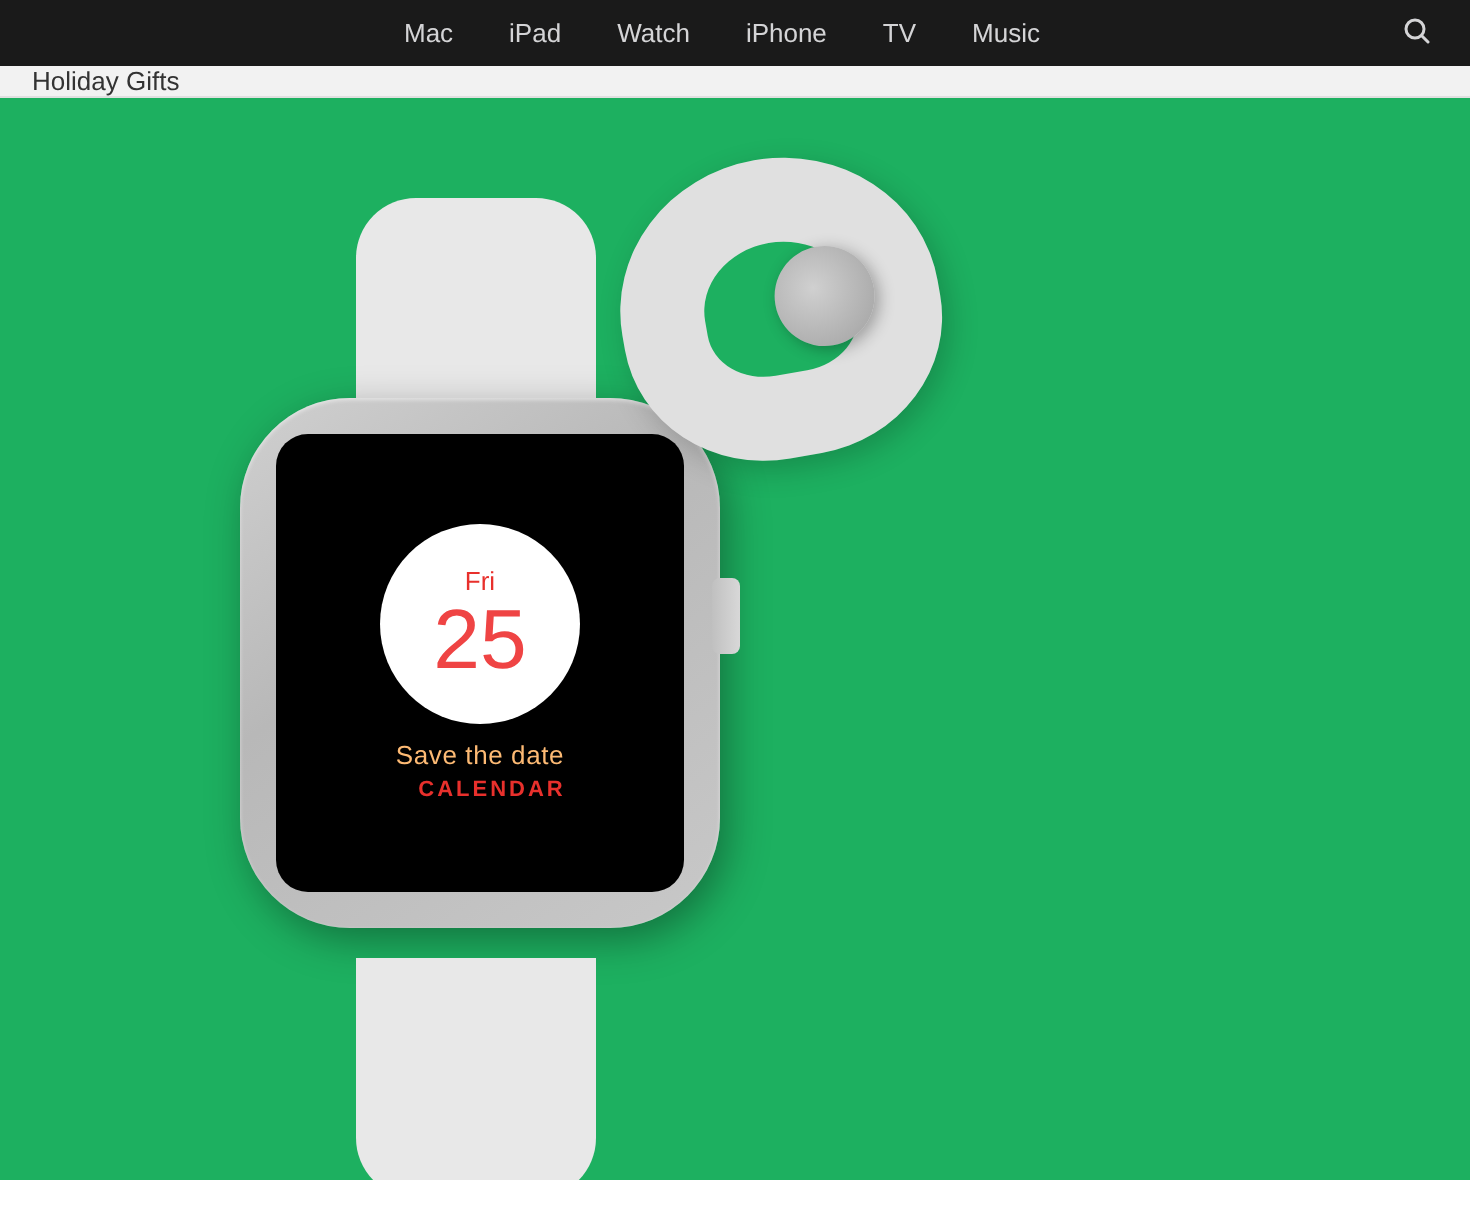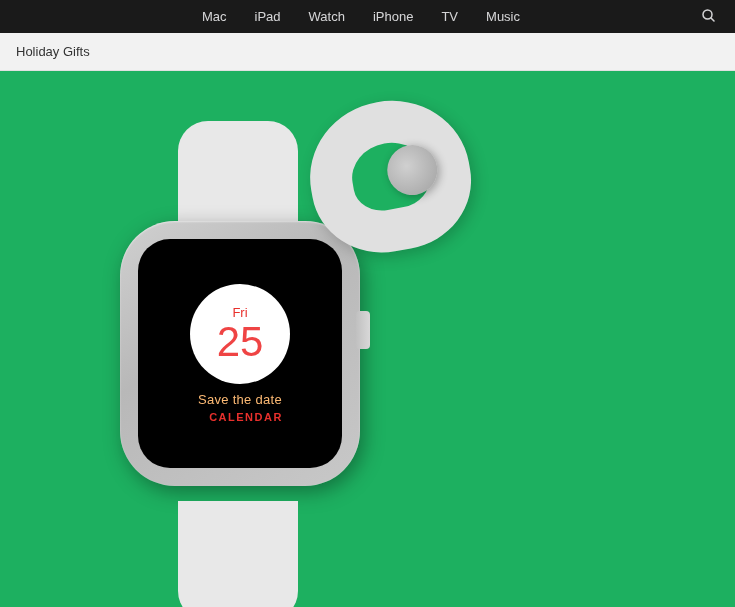"Holiday Gifts" .breadcrumb { padding: 11px 16px -> 0 16px }
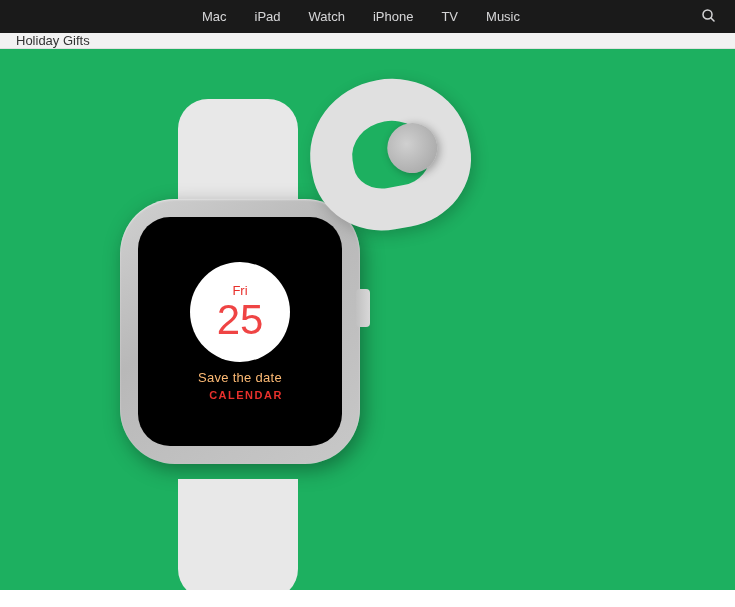"Fri" .watch-screen { border-radius: 32px -> 16px }
